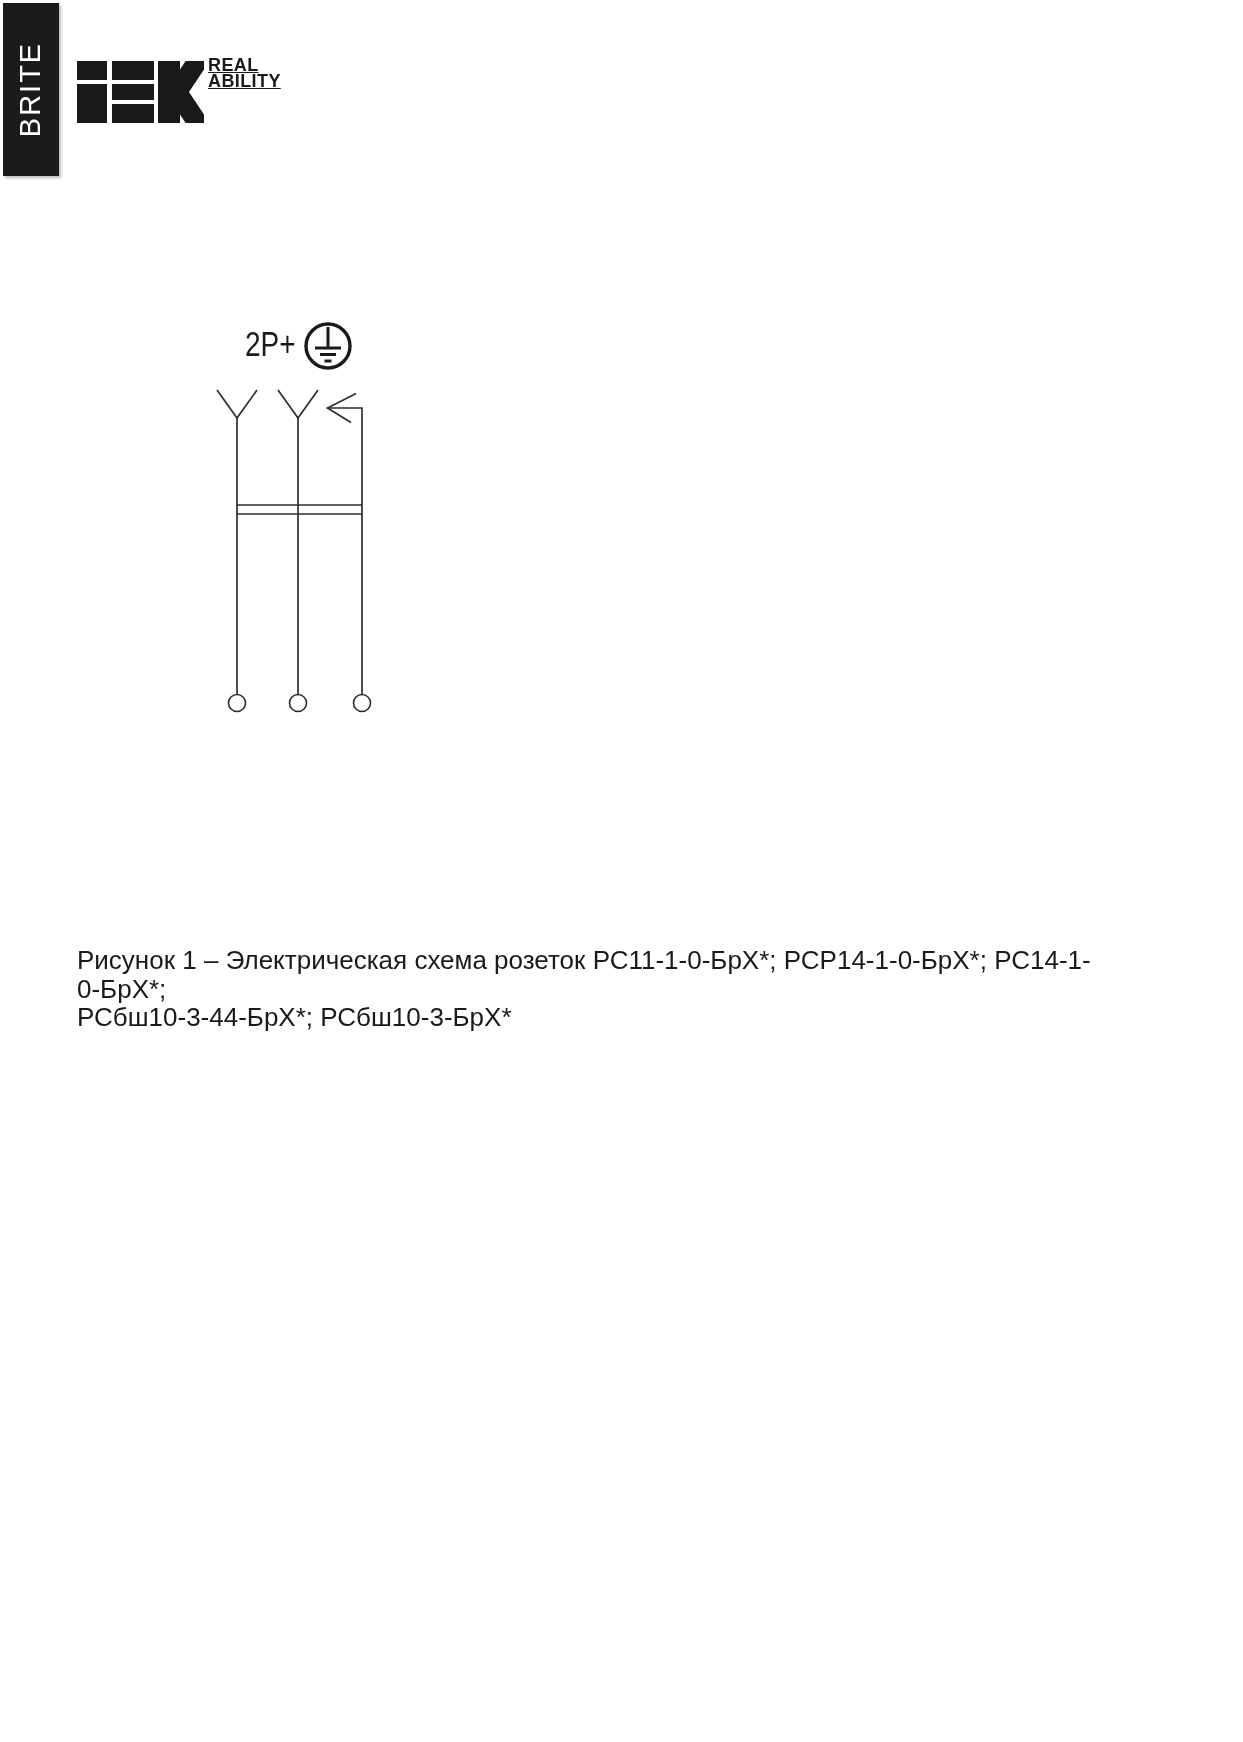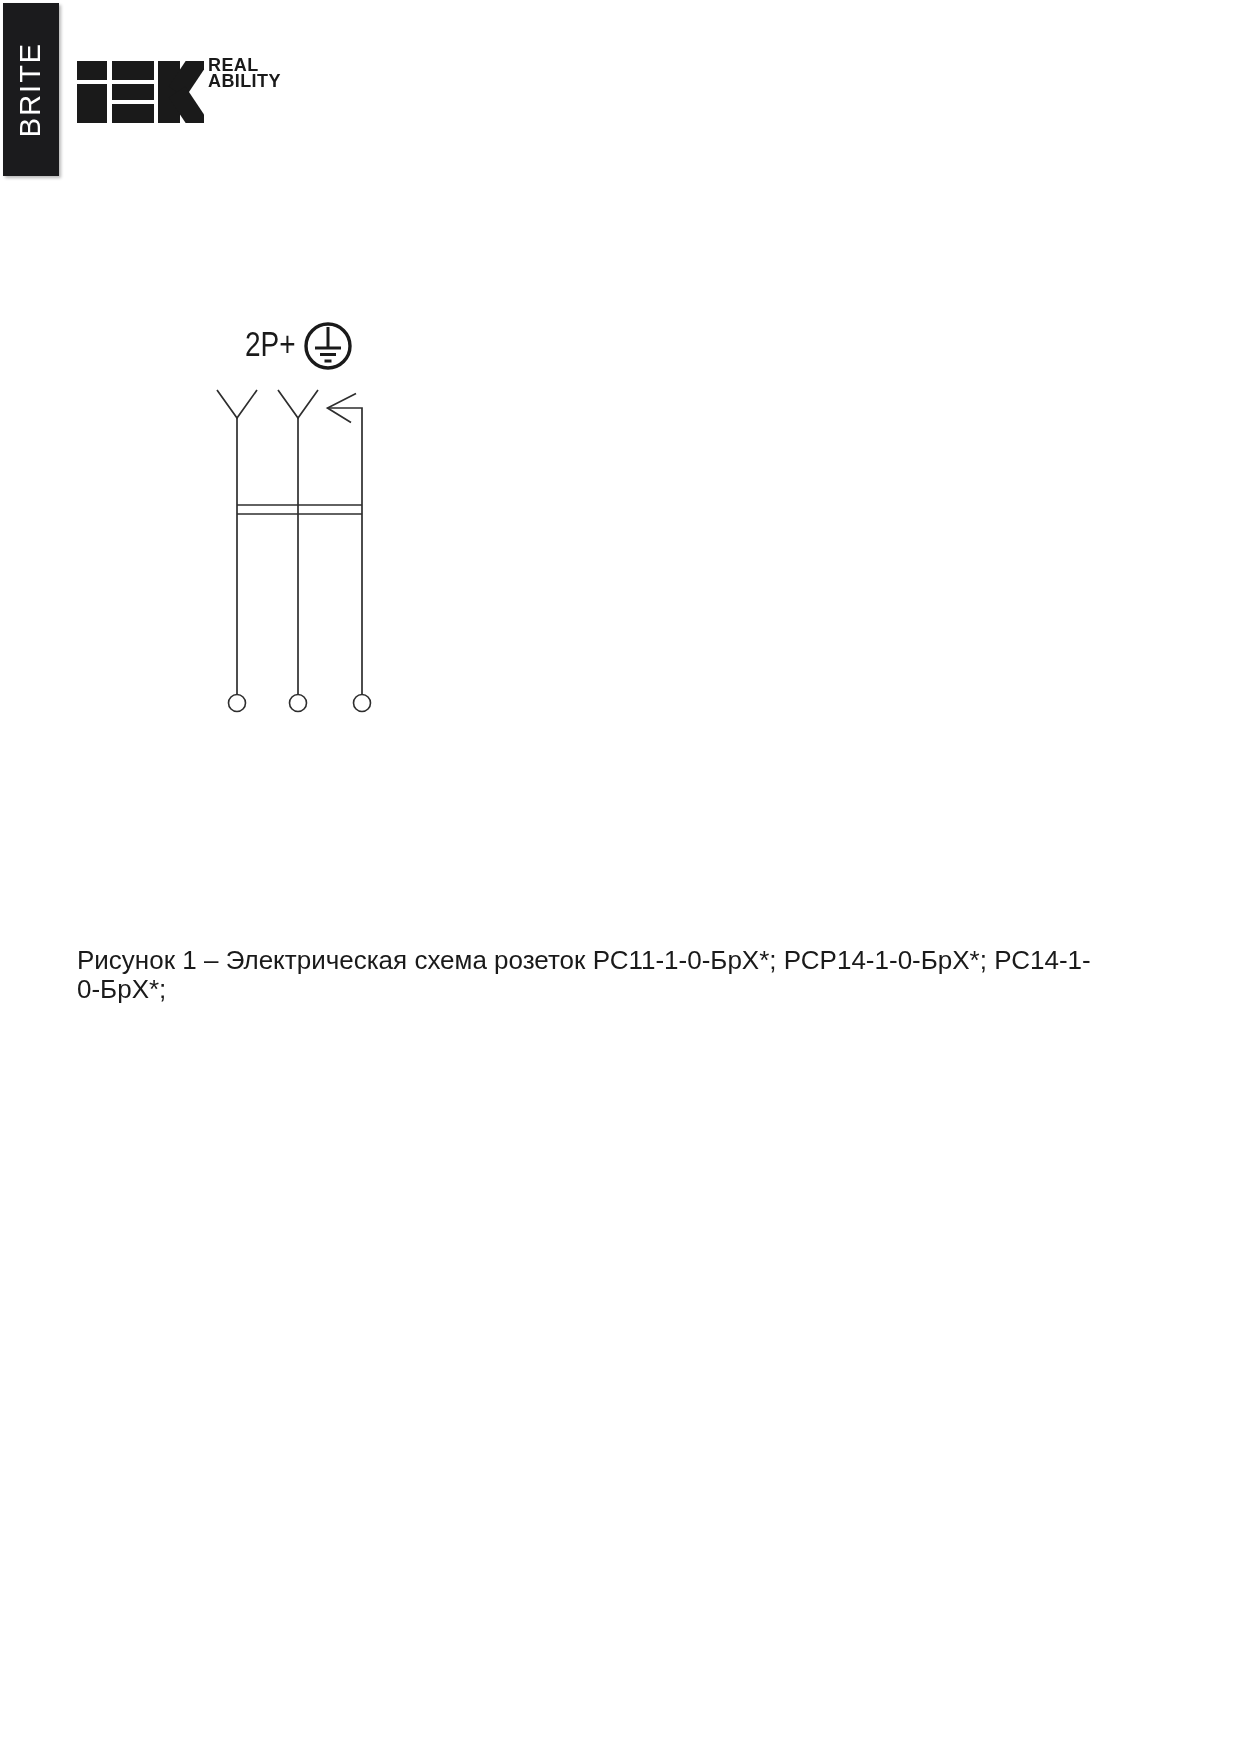"REAL" .brand-tagline { text-decoration: none -> underline }
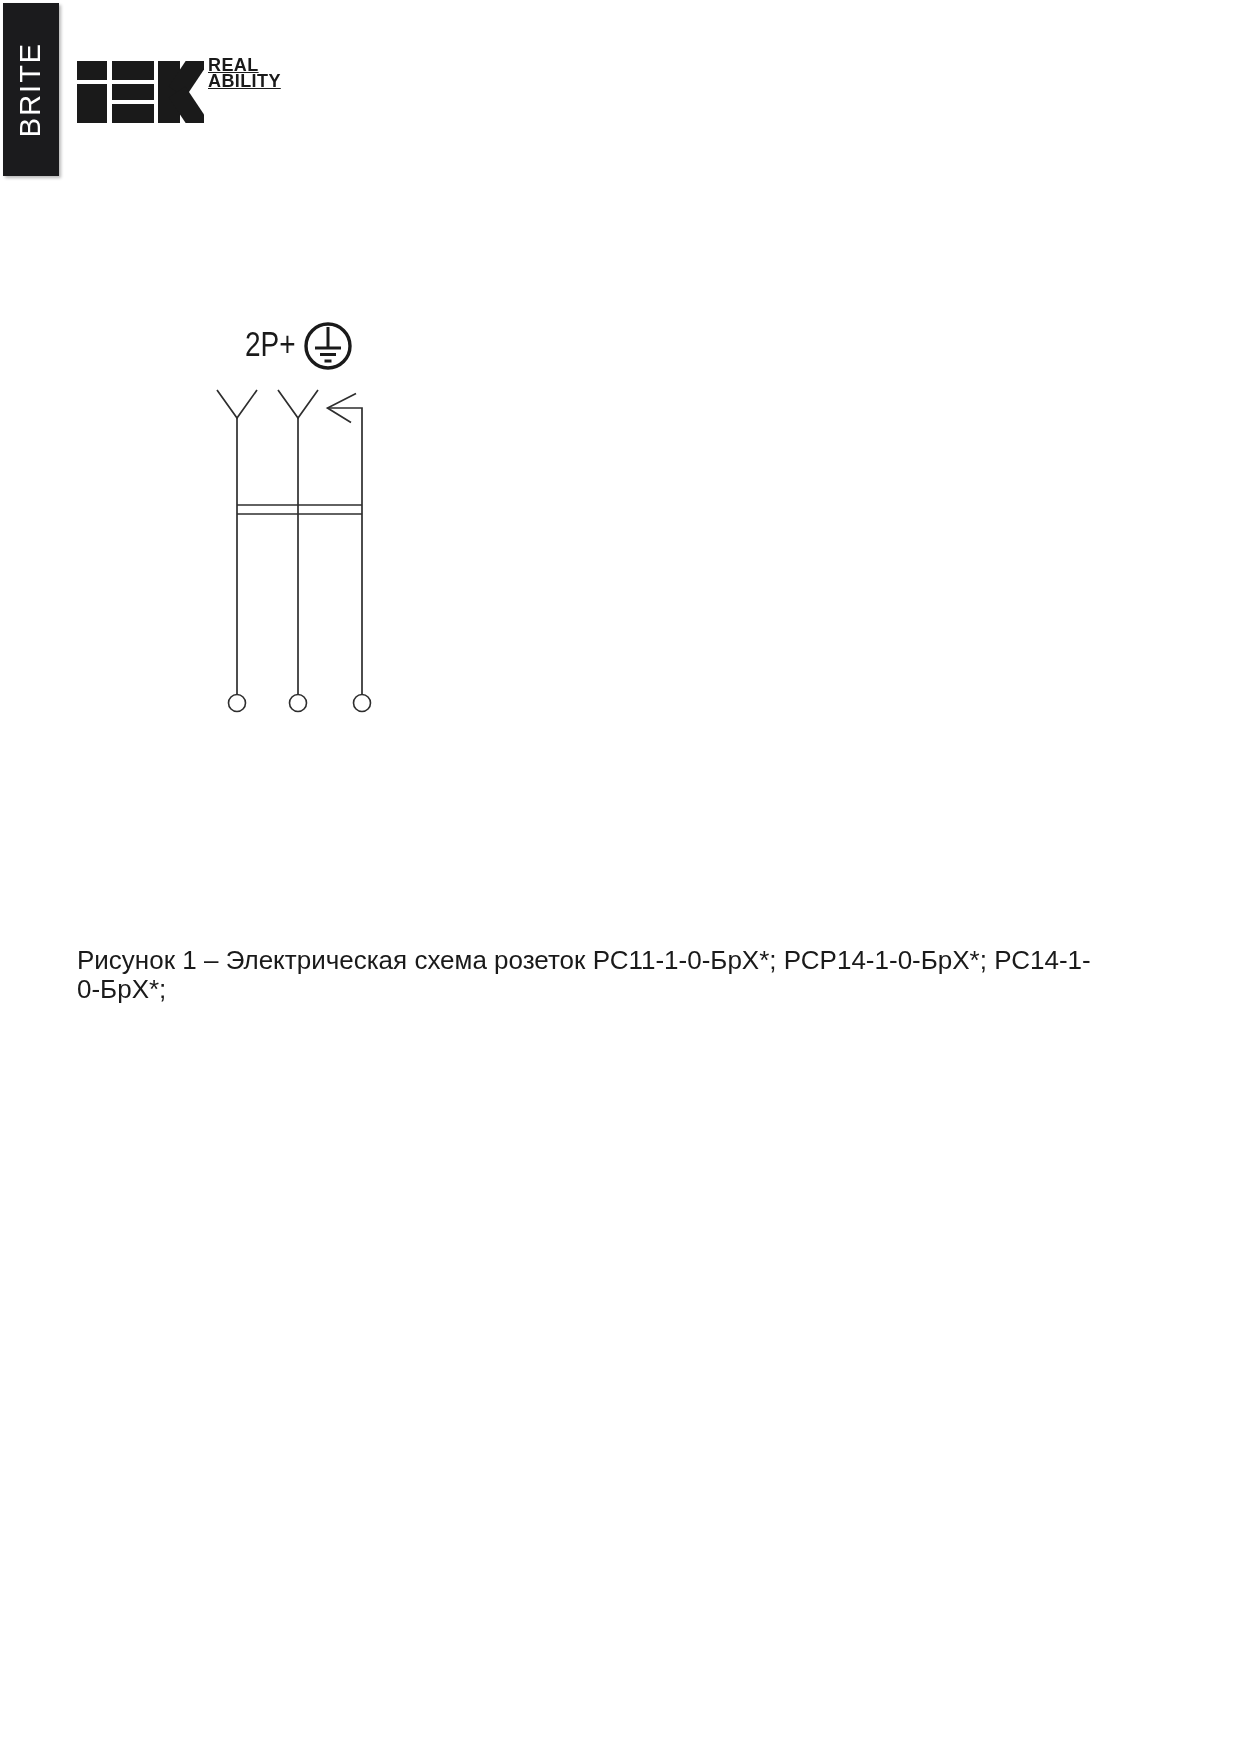"РСбш10-3-44-БрХ*; РСбш10-3-БрХ*" div { html: none -> <div>РСбш10-3-44-БрХ*; РСбш10-3-БрХ*</div> }
